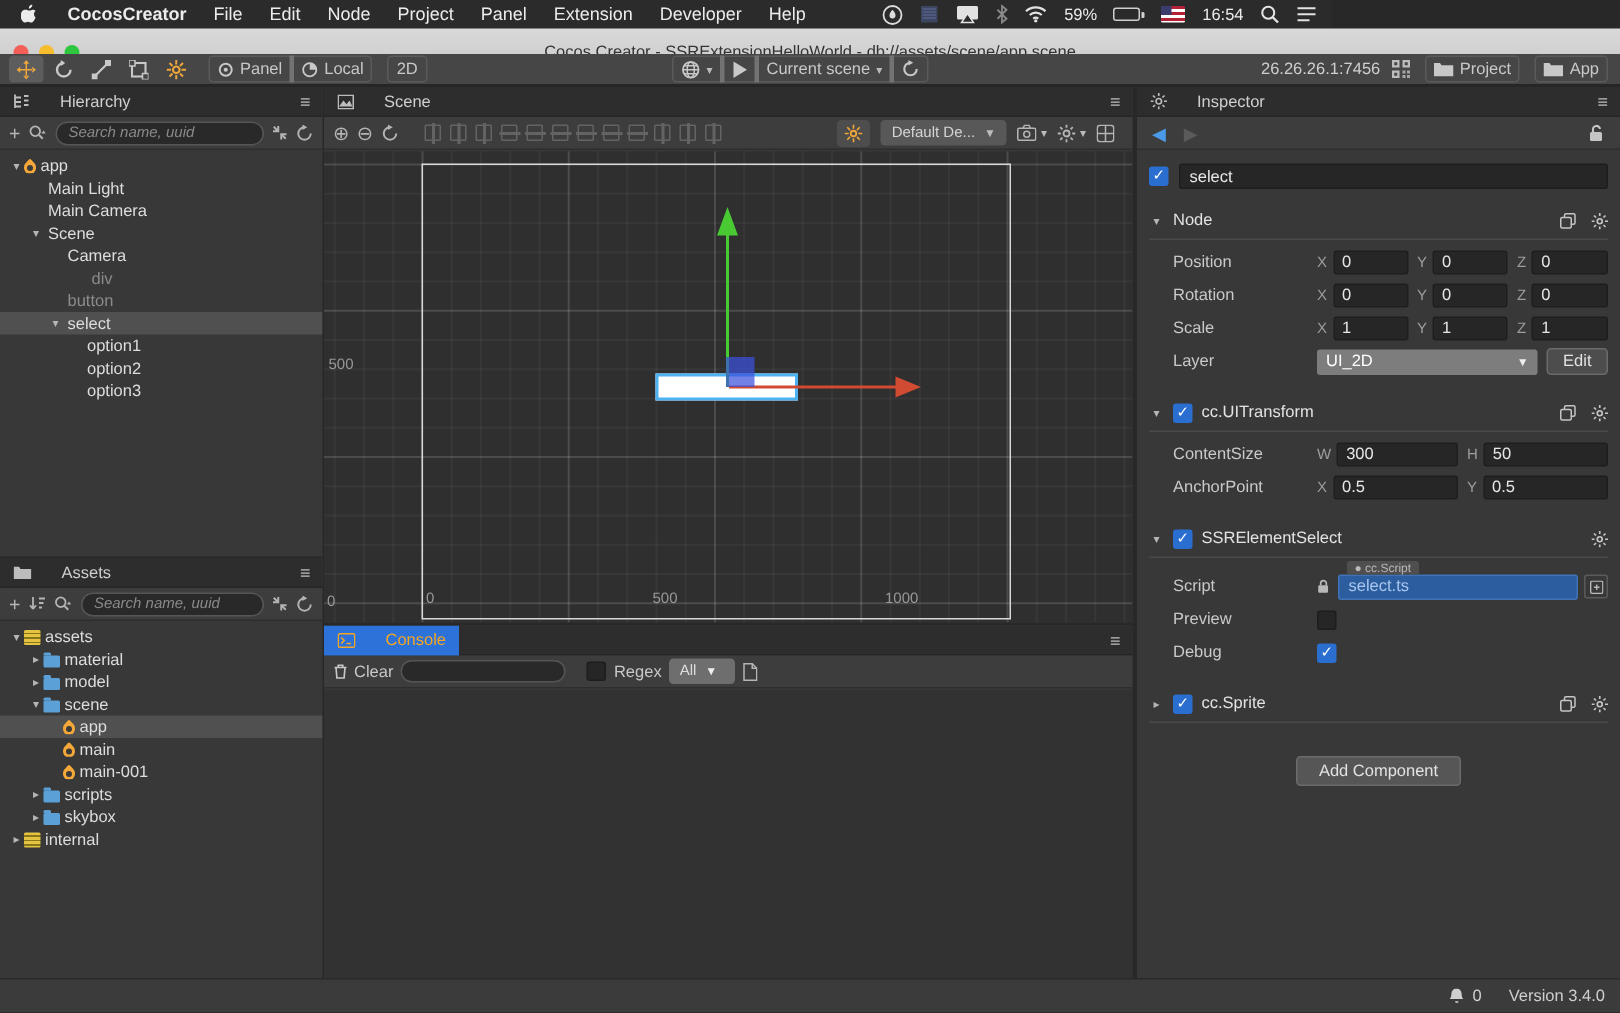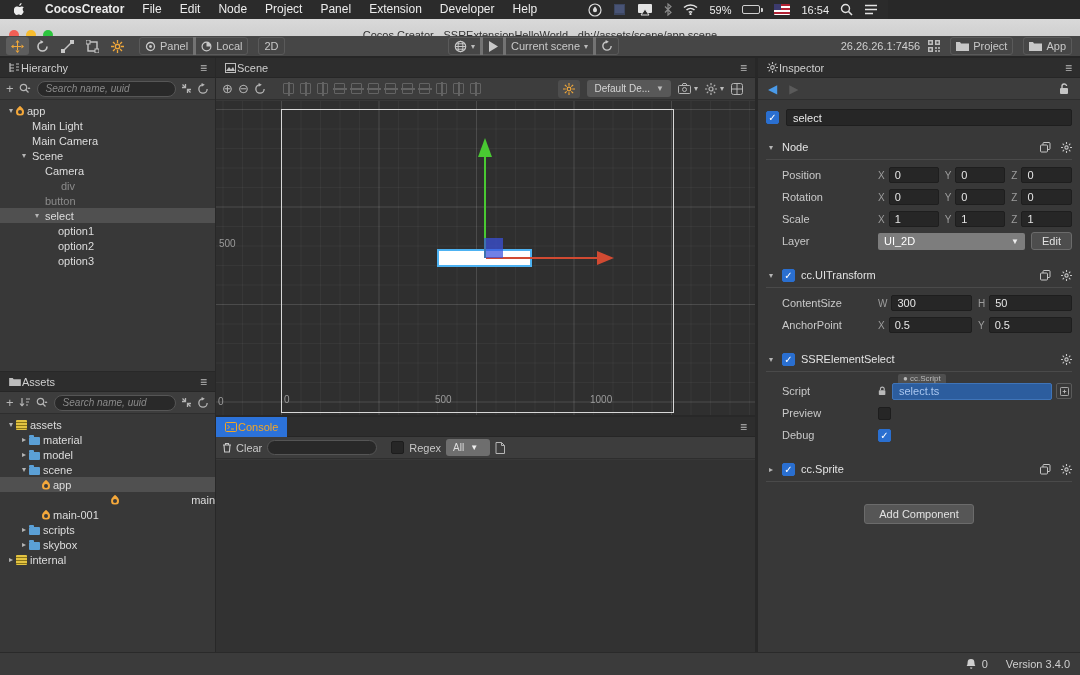"Hierarchy" .tab { gap: 1px -> 20px }
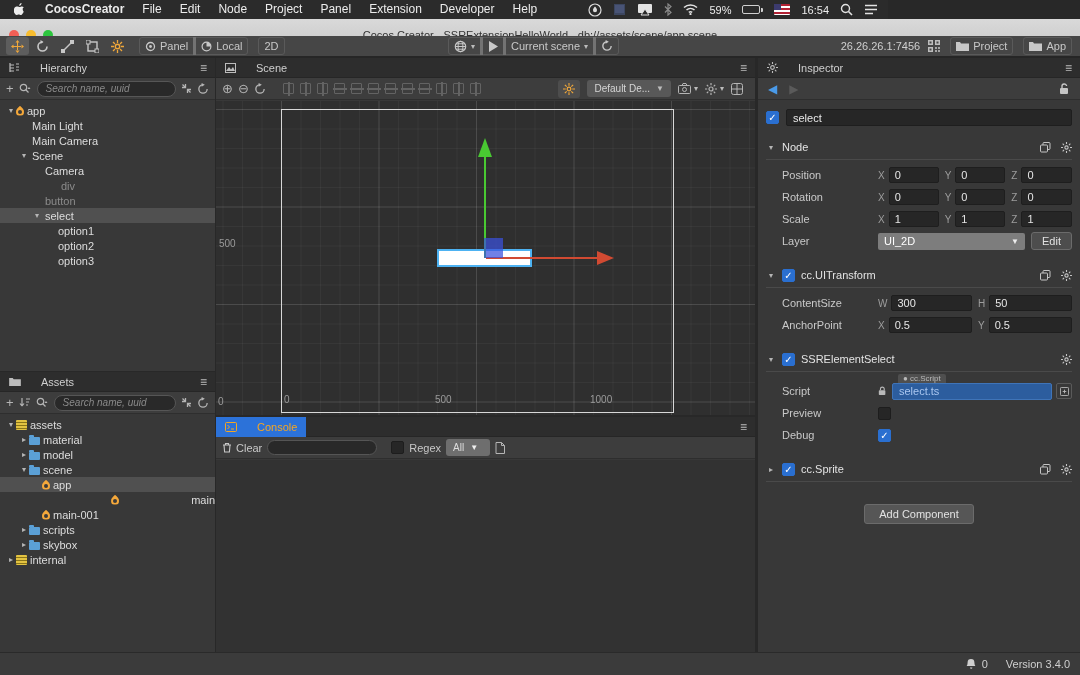"main" div.trow { justify-content: space-between -> none }
